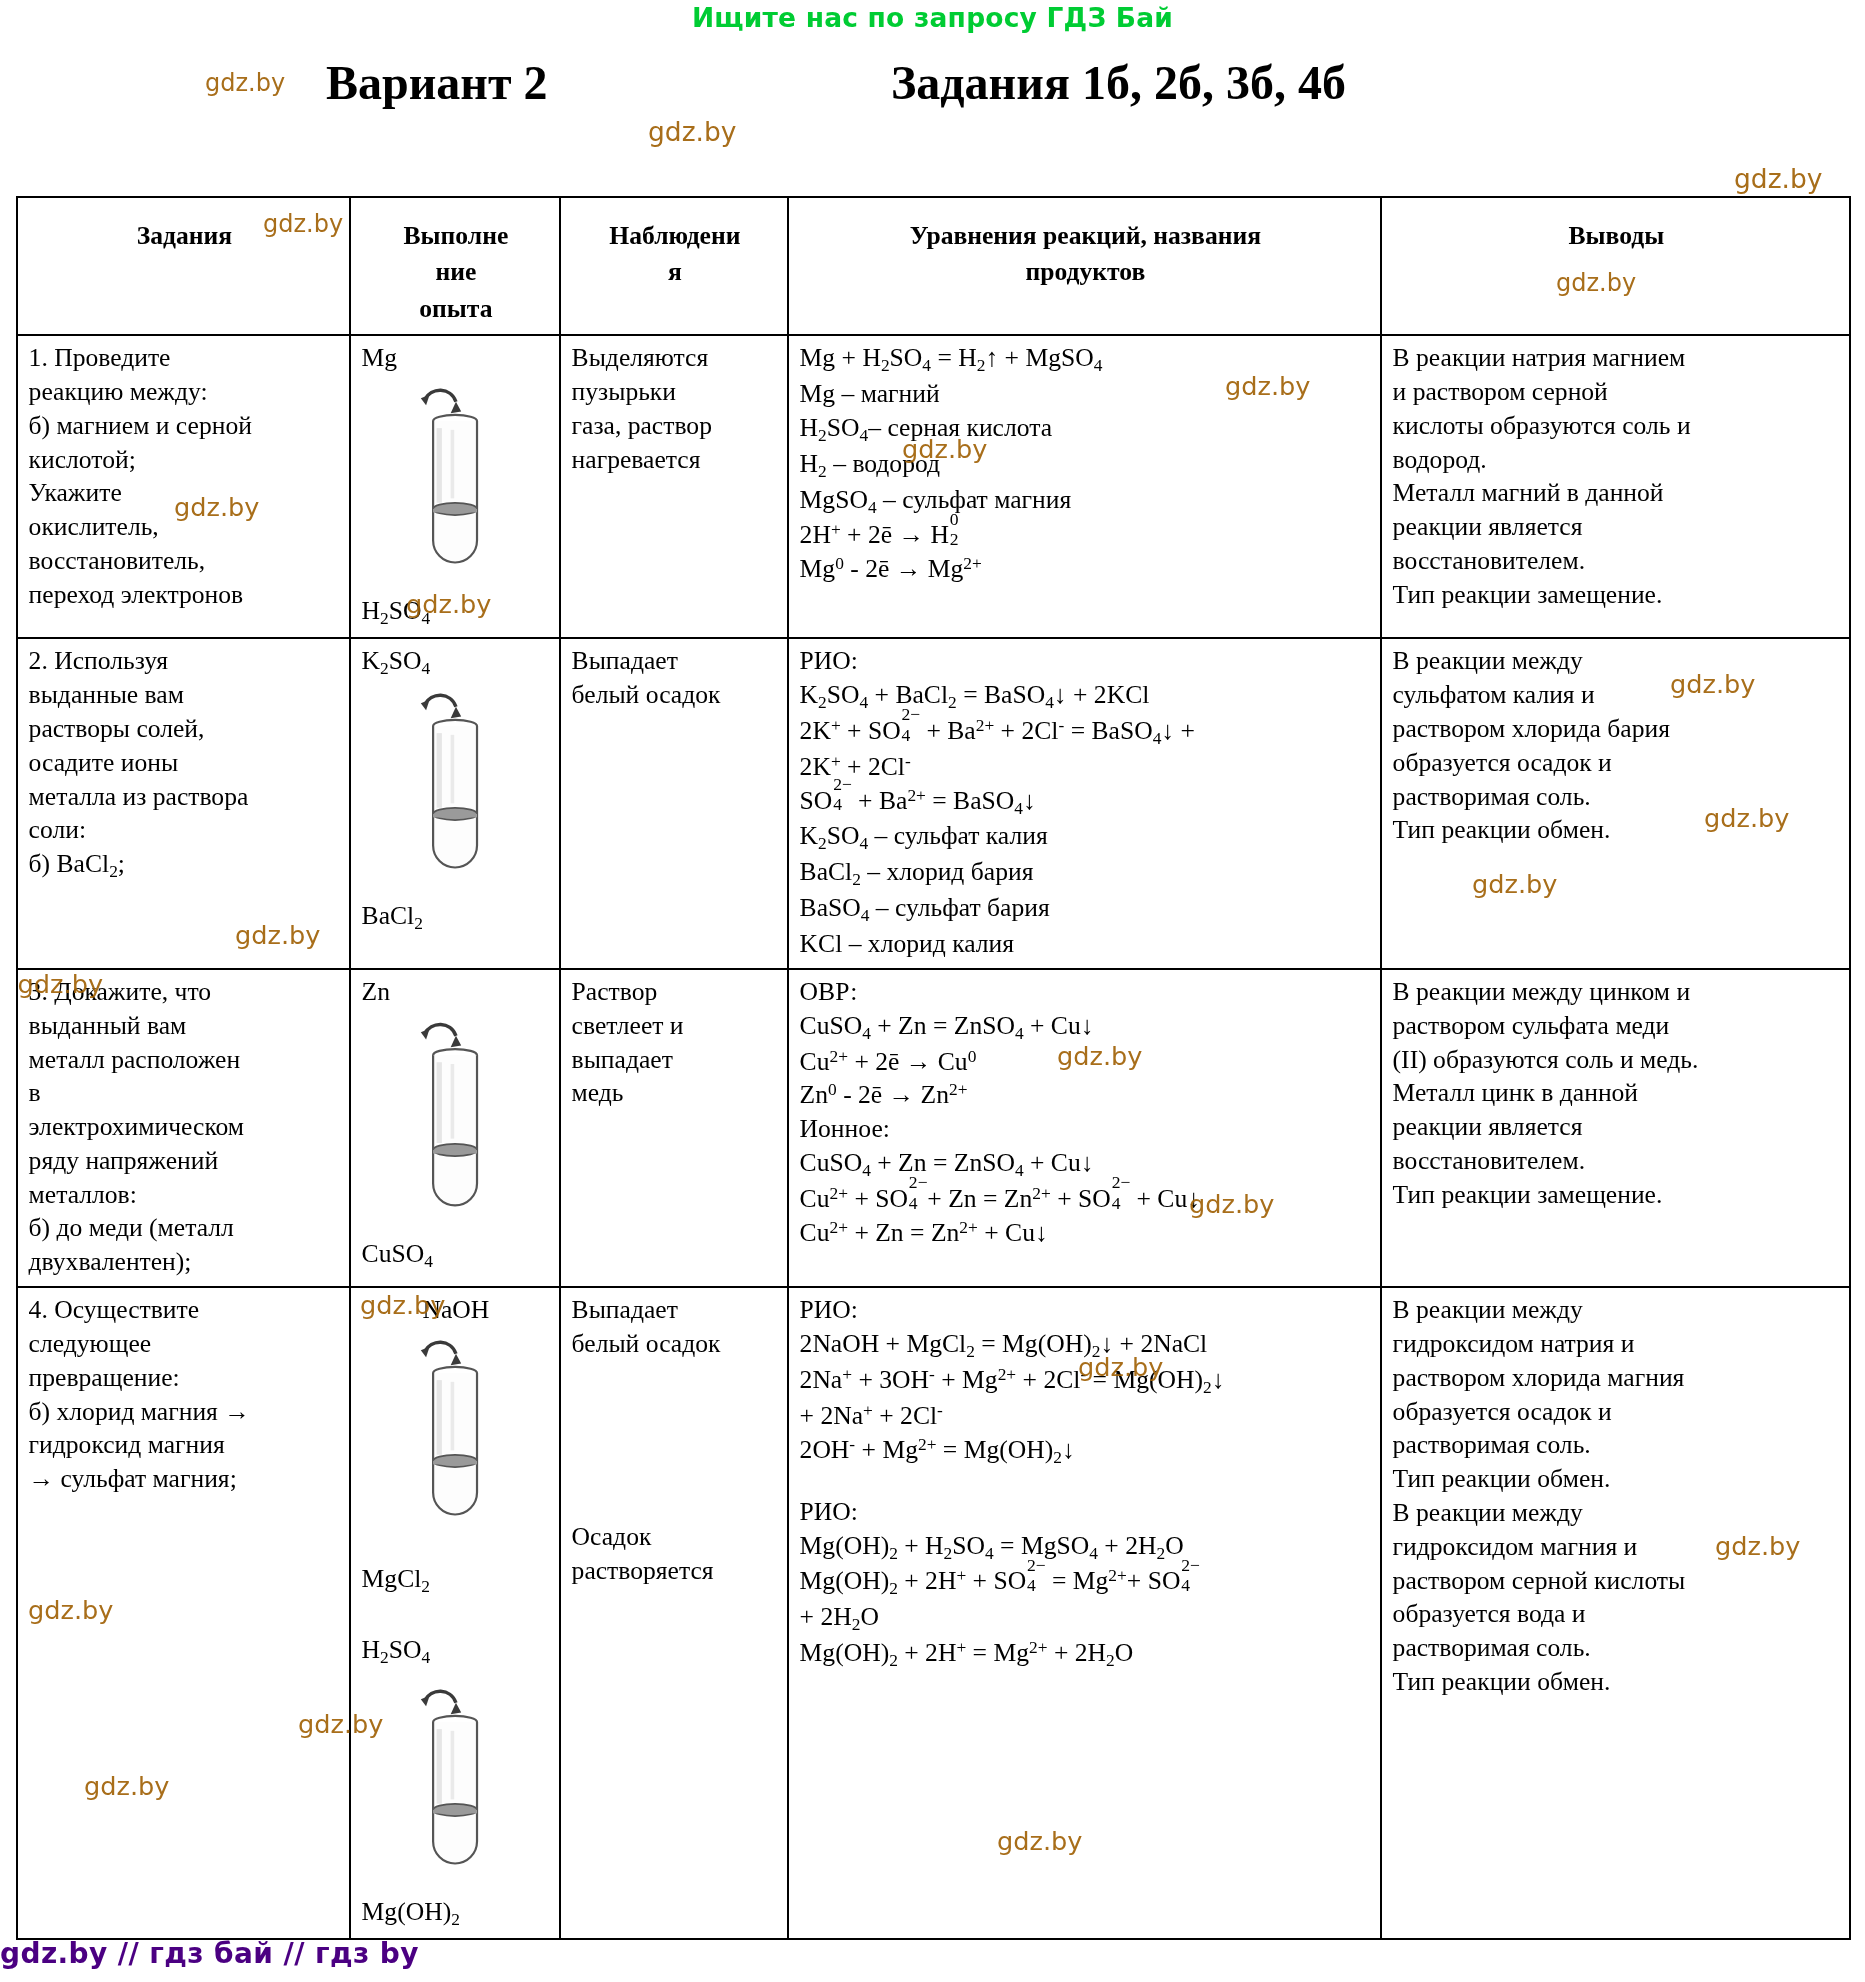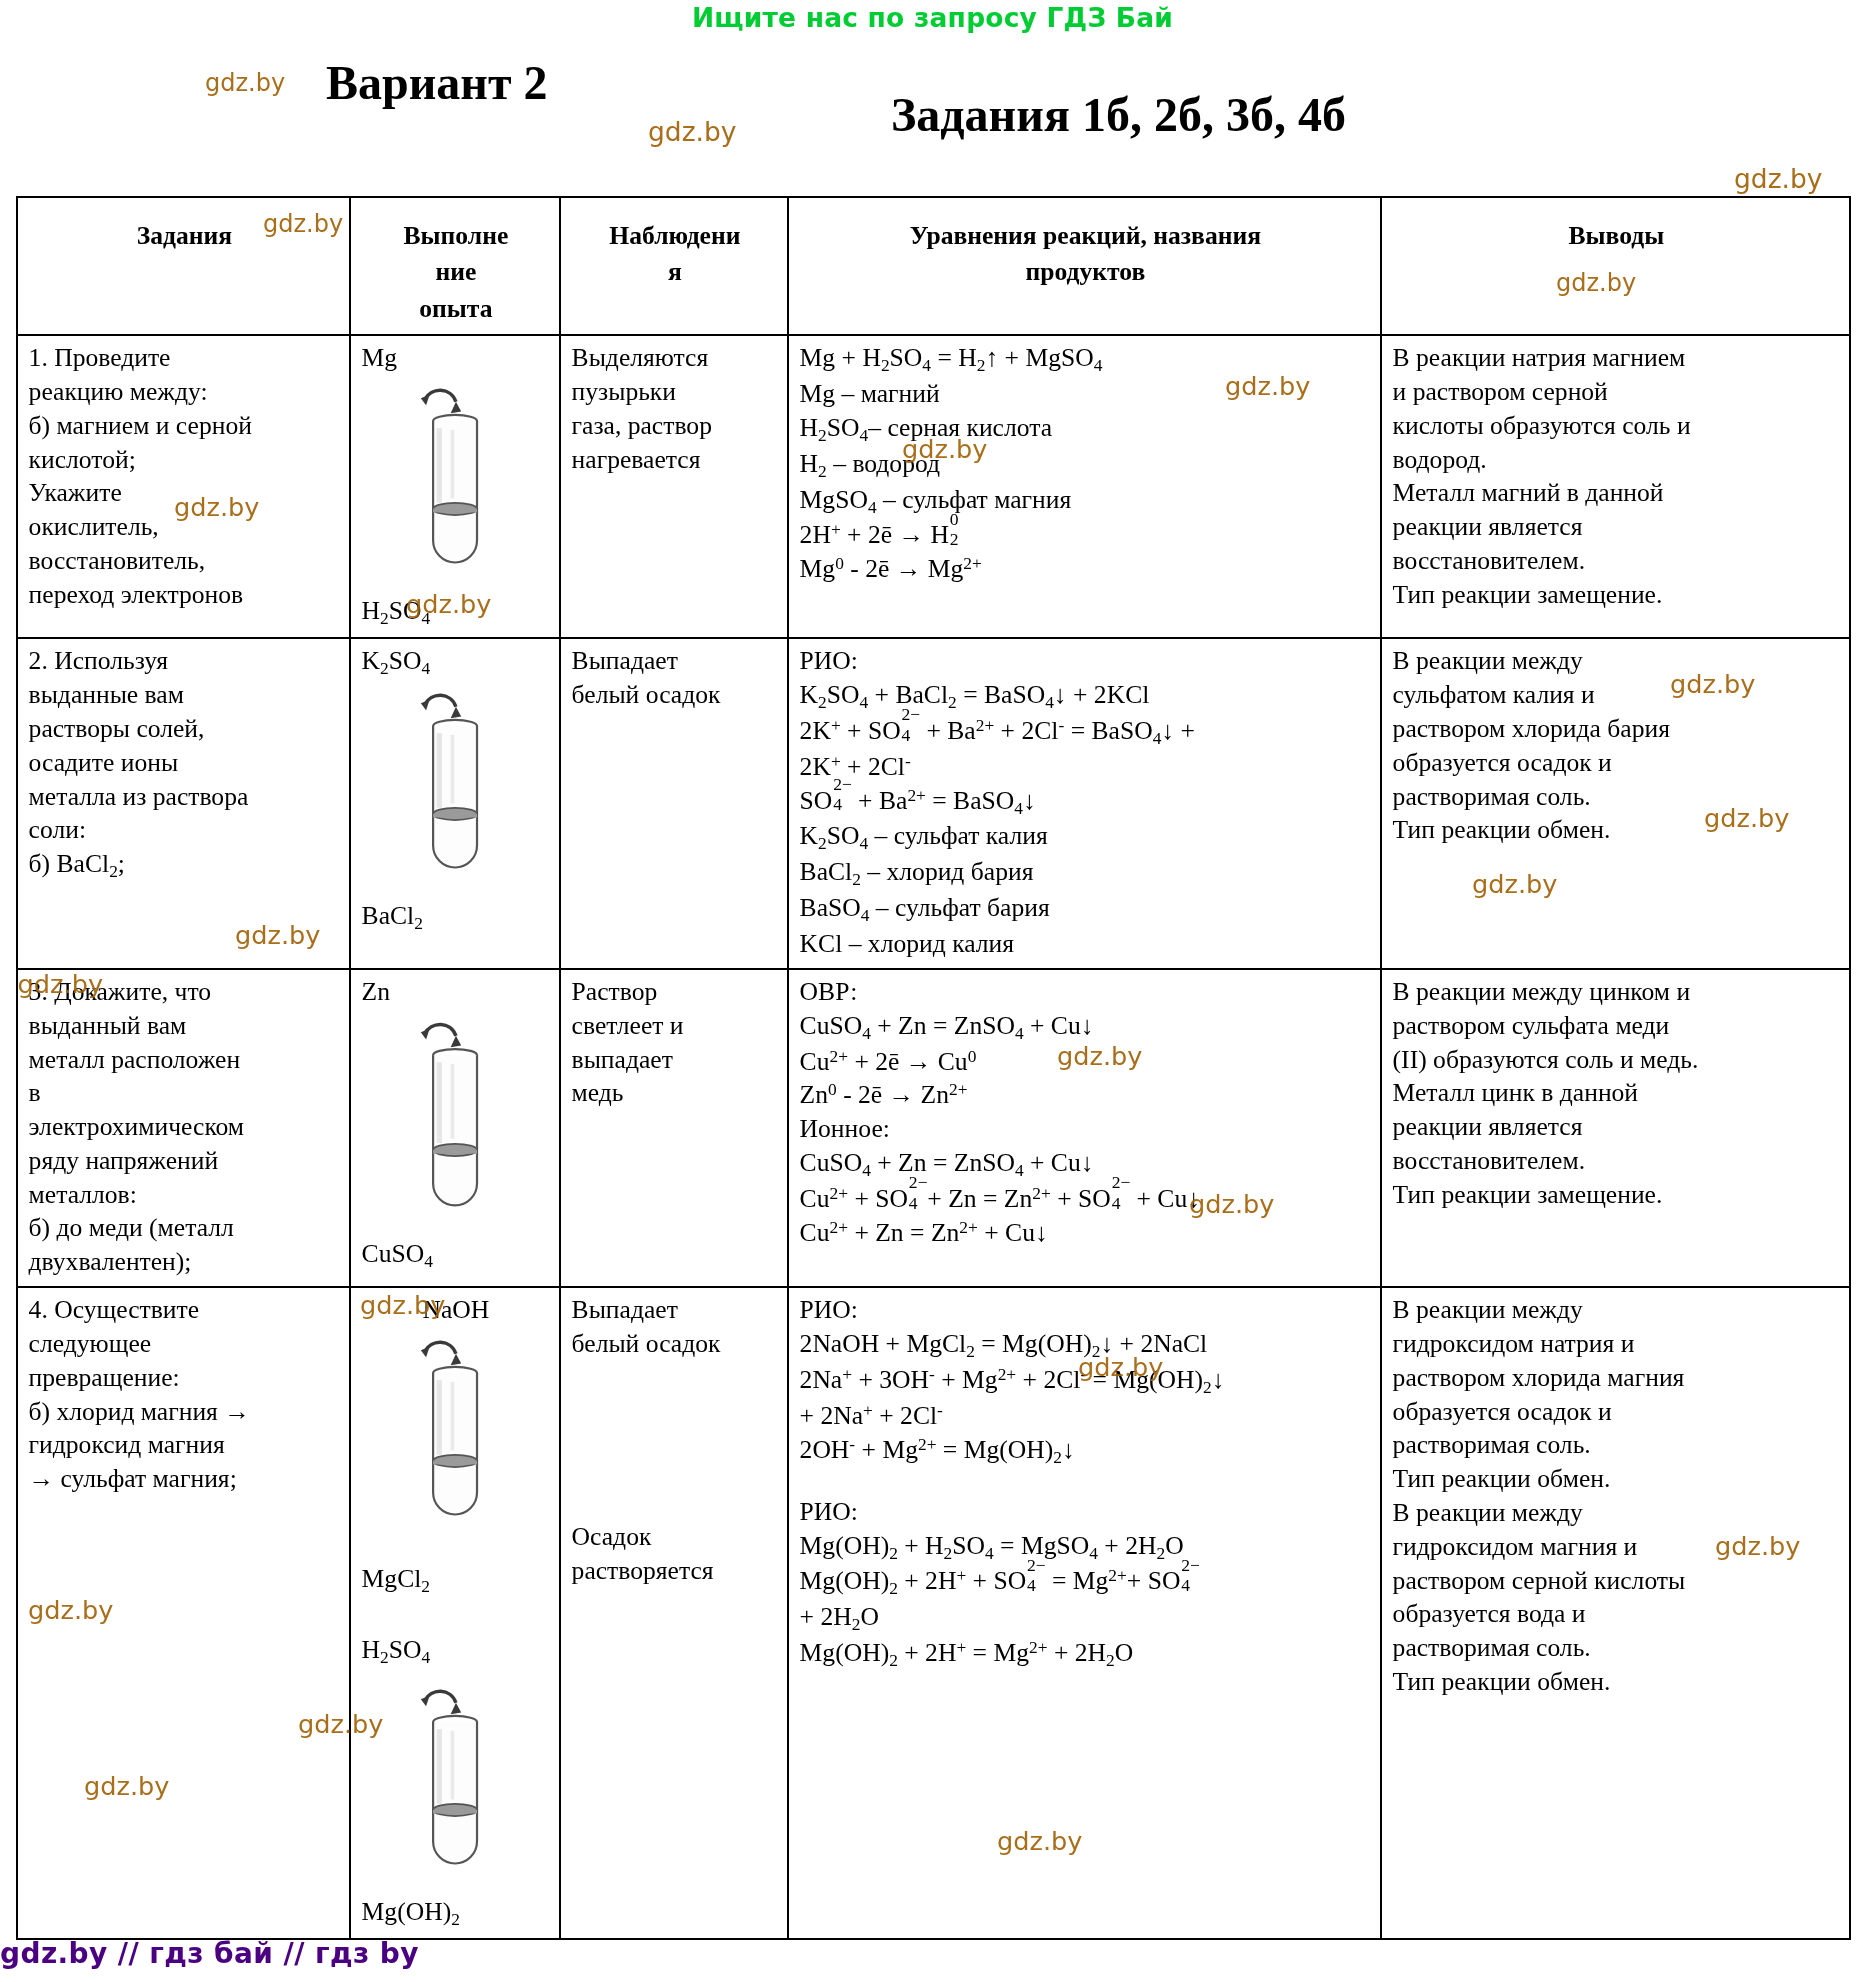"Задания 1б, 2б, 3б, 4б" .title-tasks { margin-top: 32px -> none }
